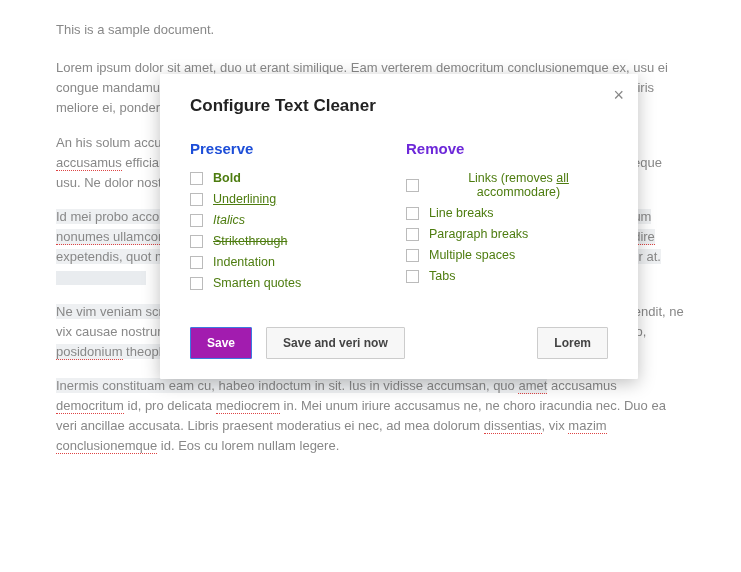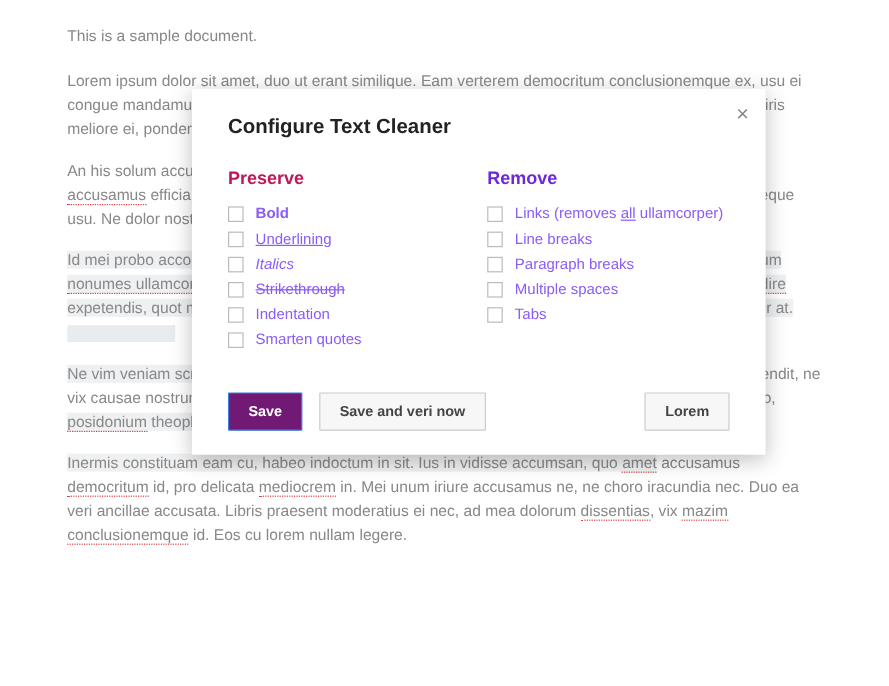"Preserve" .head-preserve { color: #be185d -> #1d4ed8 }
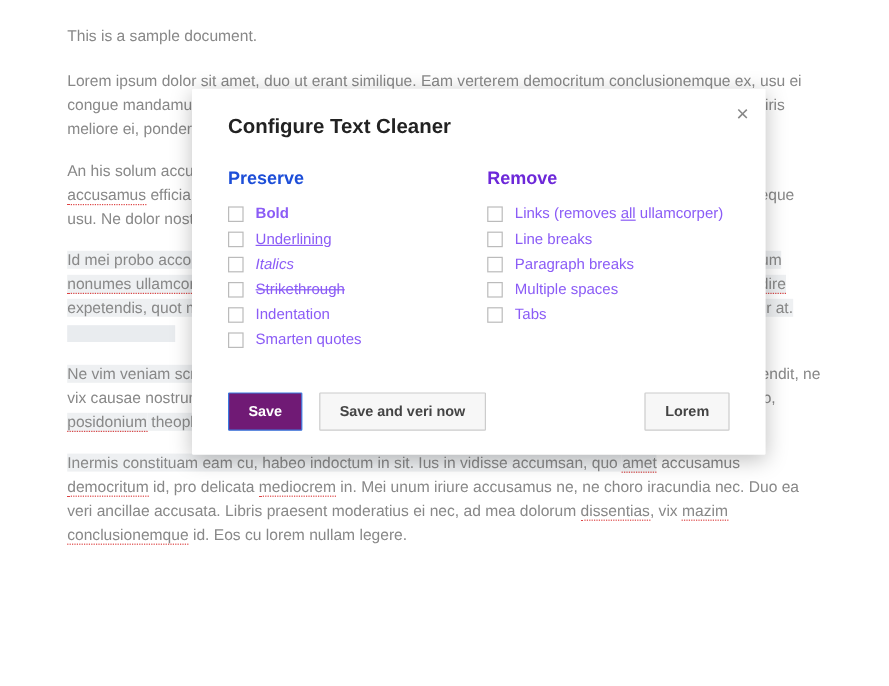"Bold" .opt { color: #8b5cf6 -> #4d7c0f }
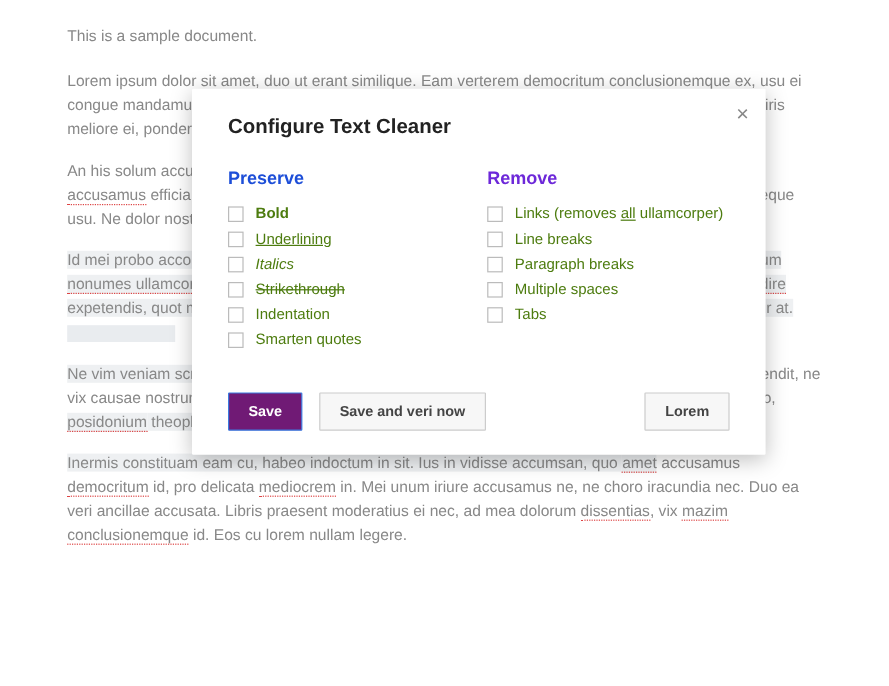"ullamcorper)" span { text: ullamcorper -> accommodare }
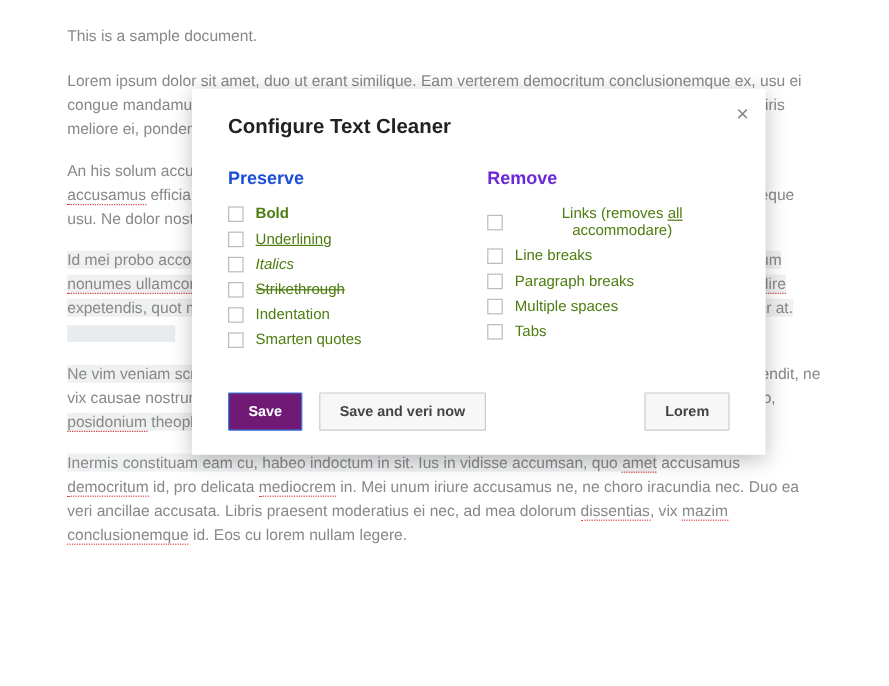"Save" .btn-primary { background: #701a75 -> #a21caf }
